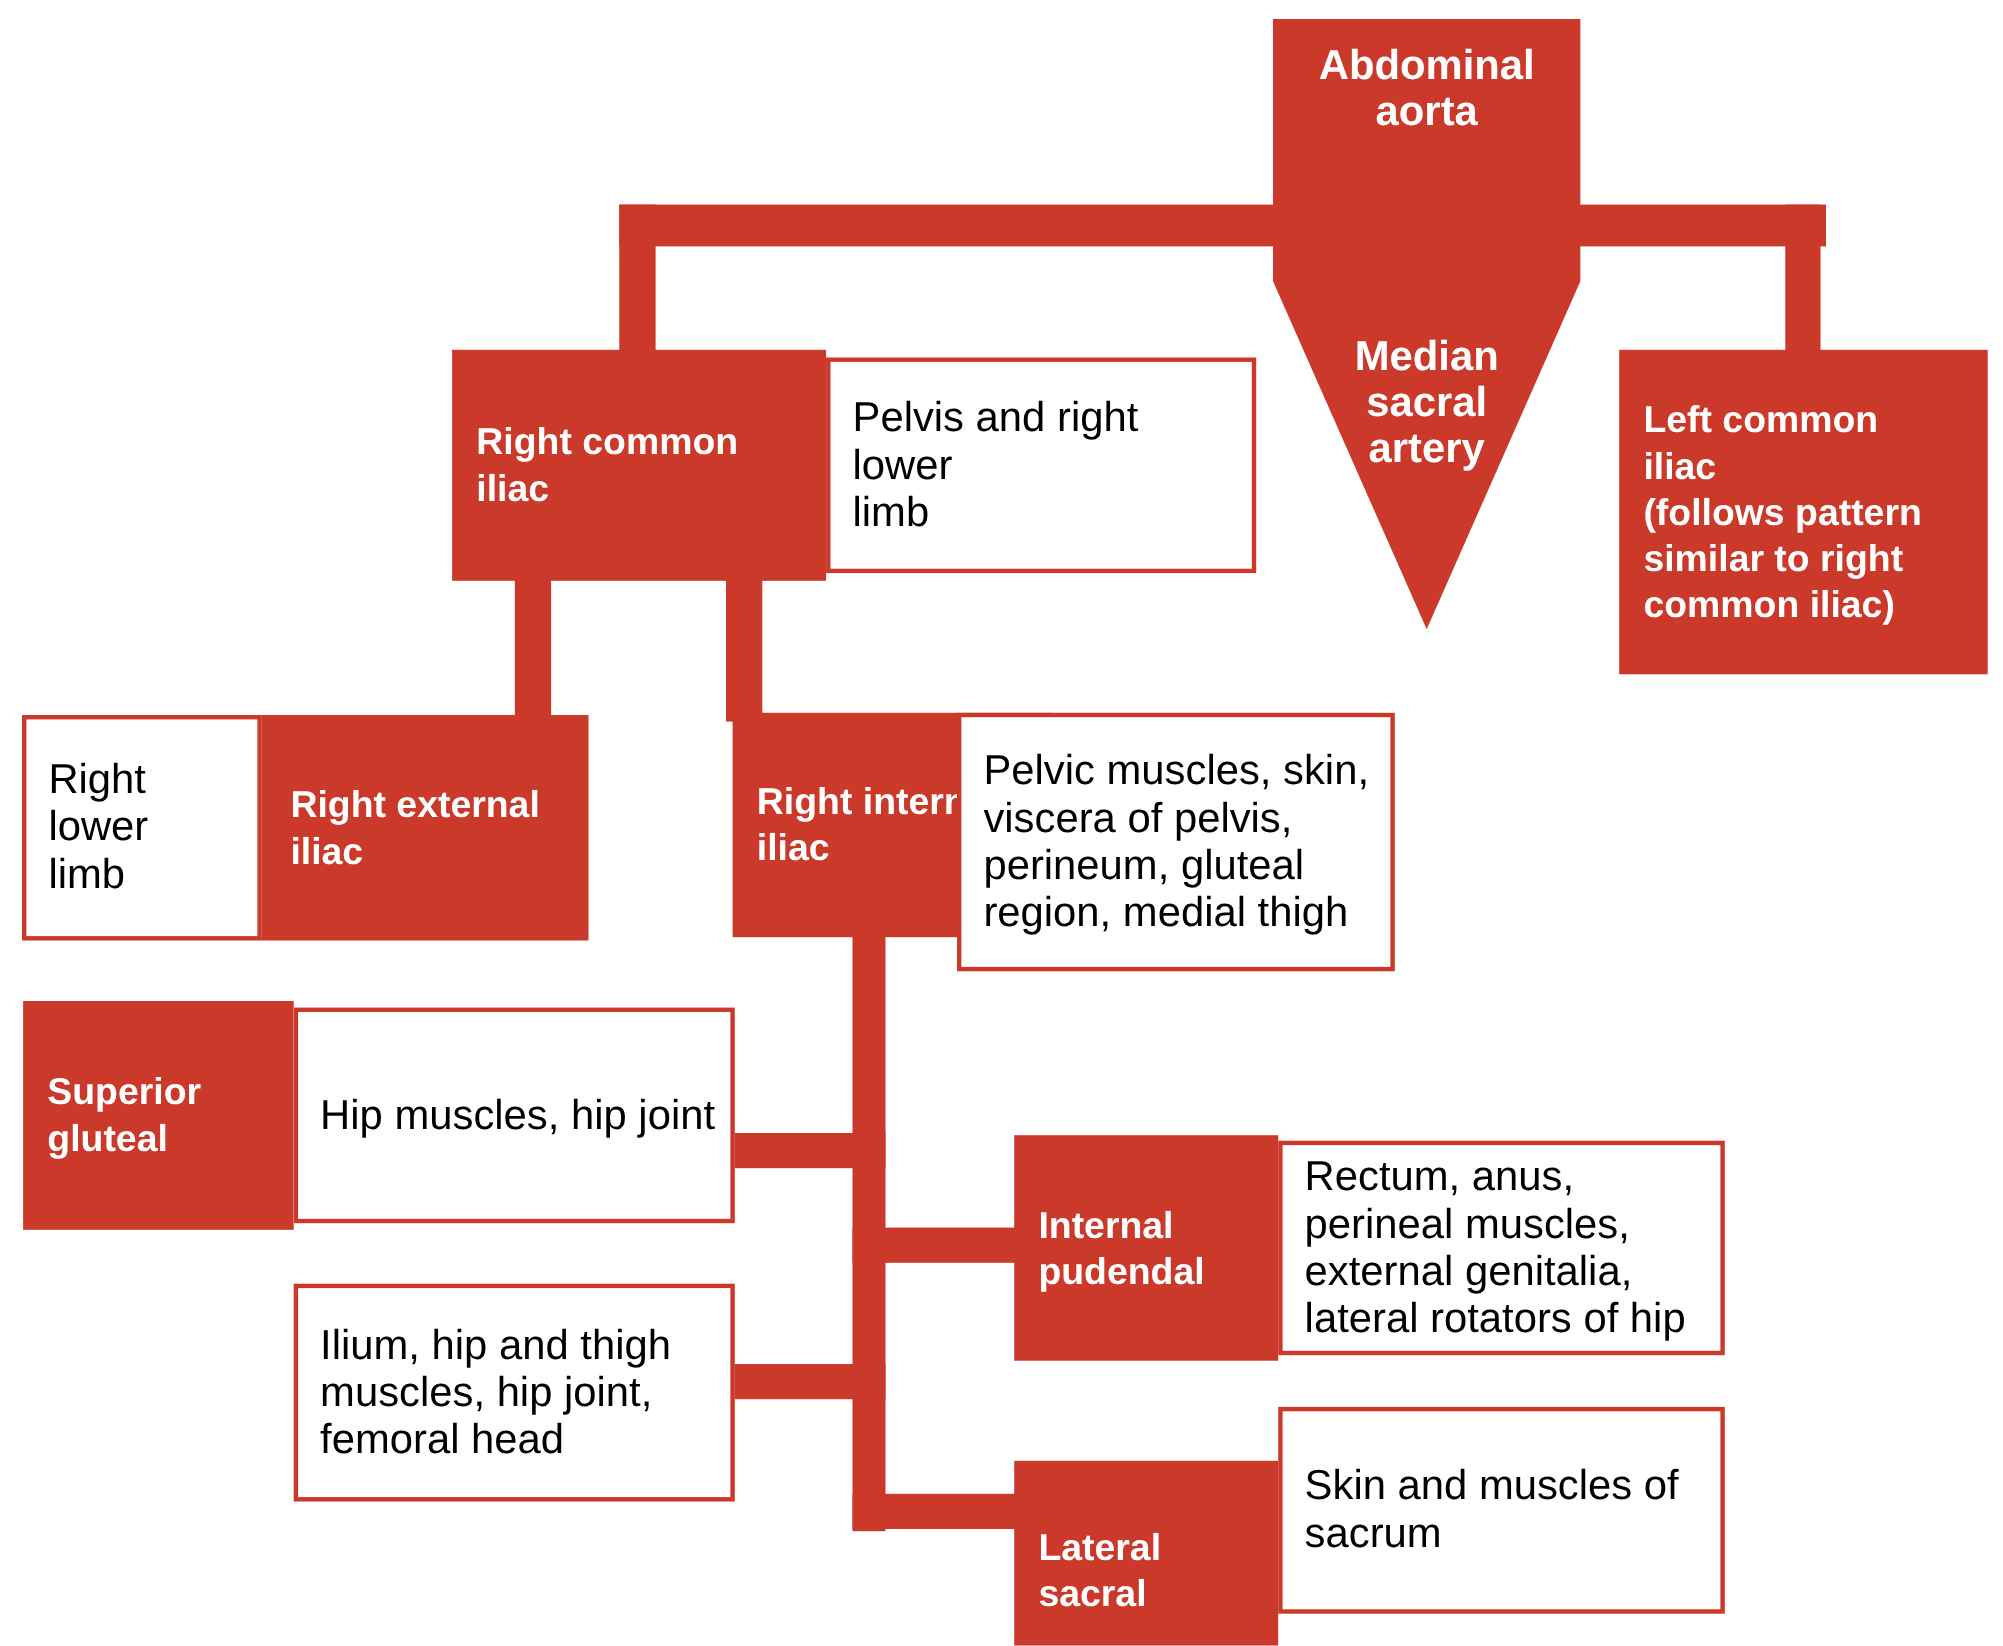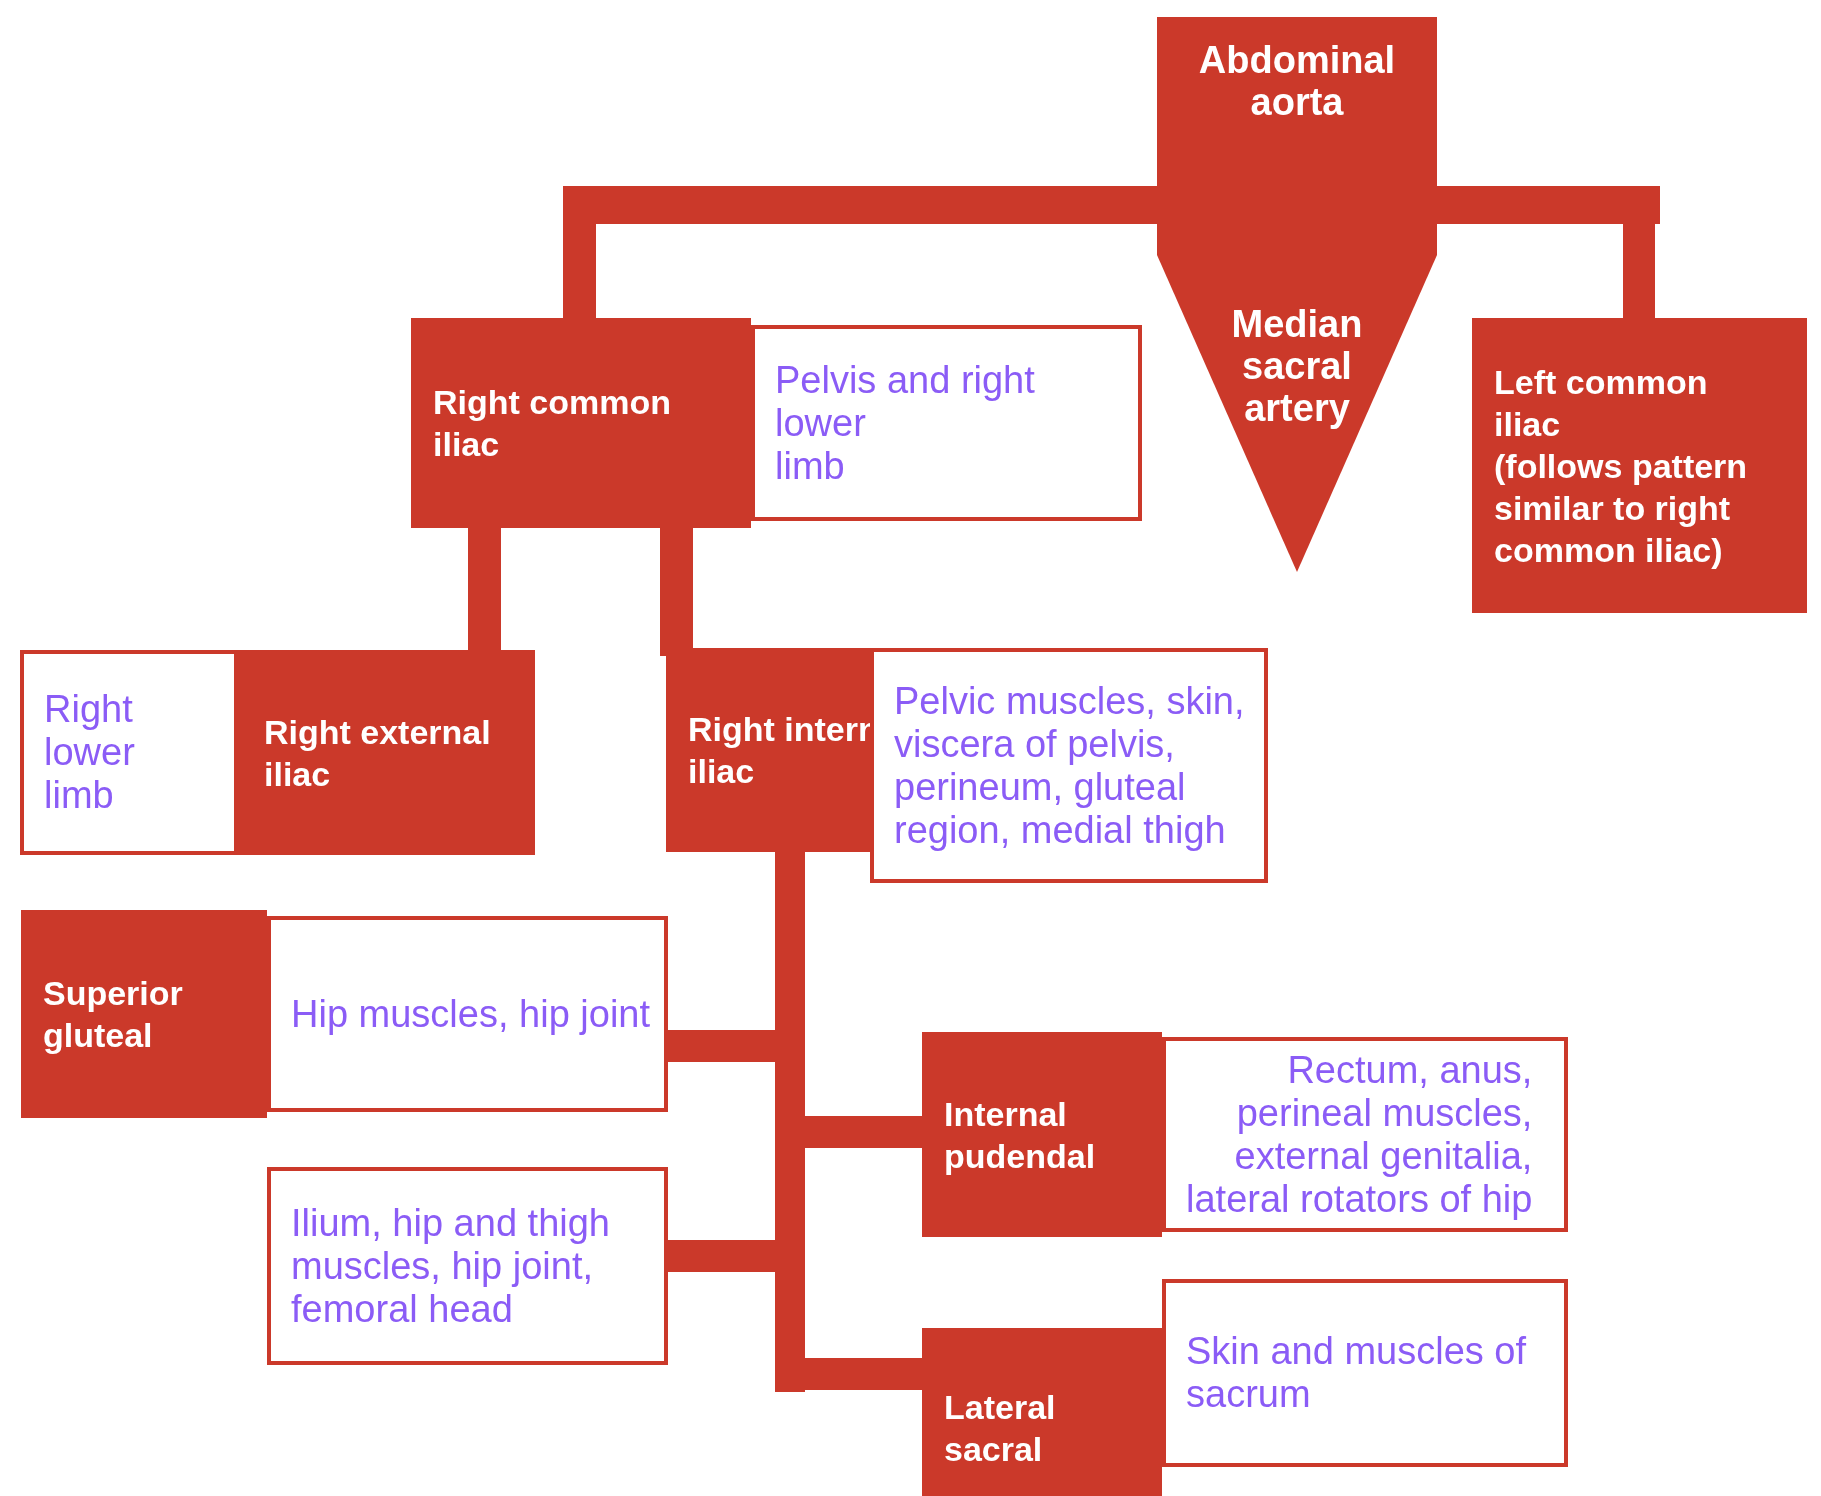"Pelvis and right lower" .white-box { color: #8b5cf6 -> #000000 }
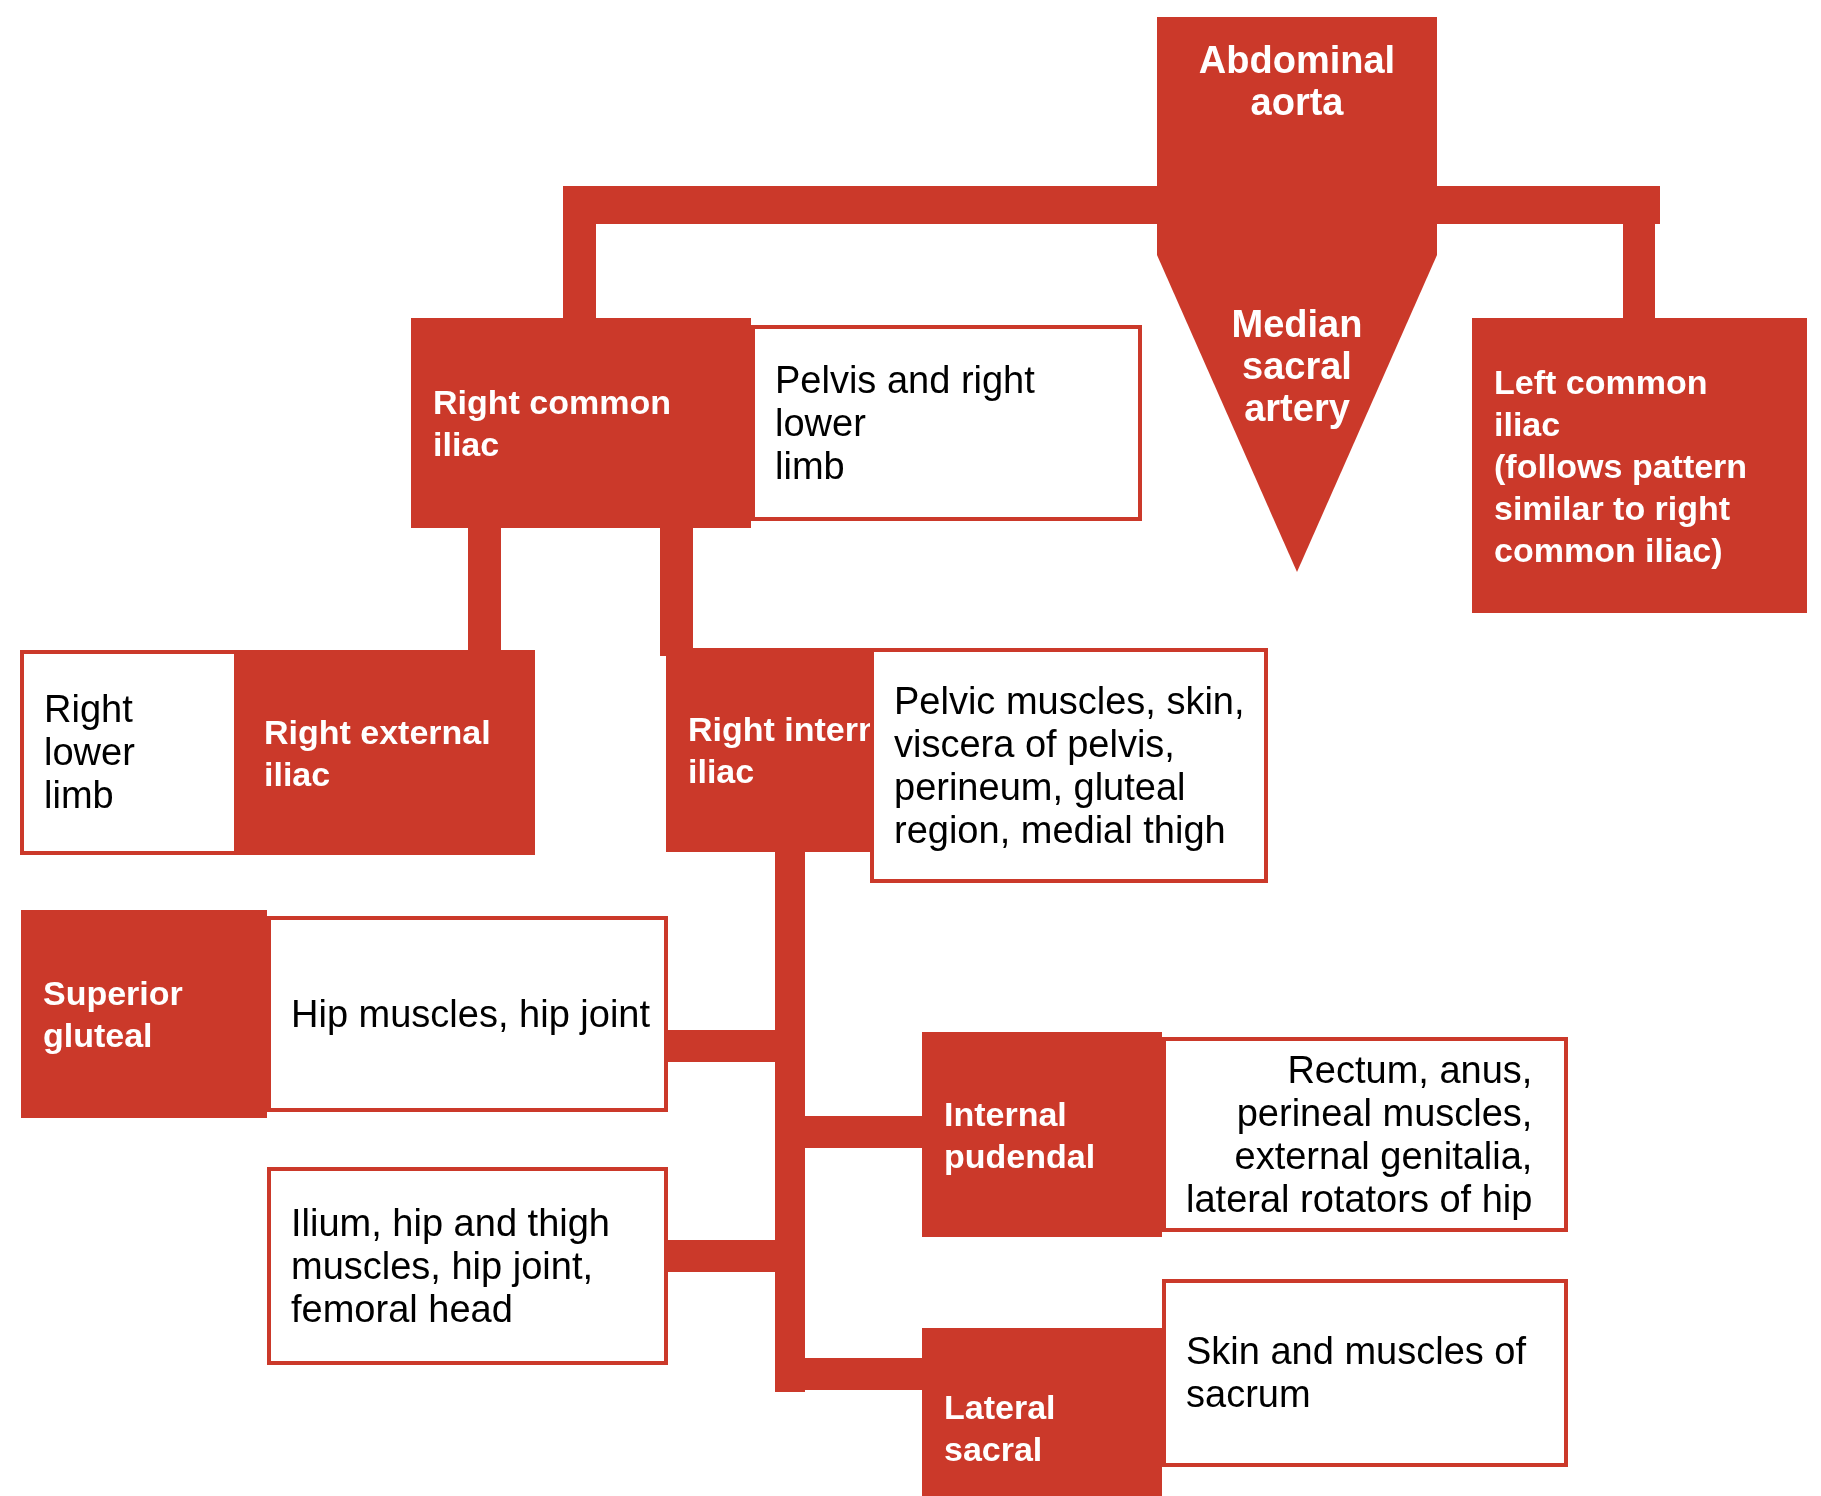"Rectum, anus," div.white-box { text-align: right -> none }
